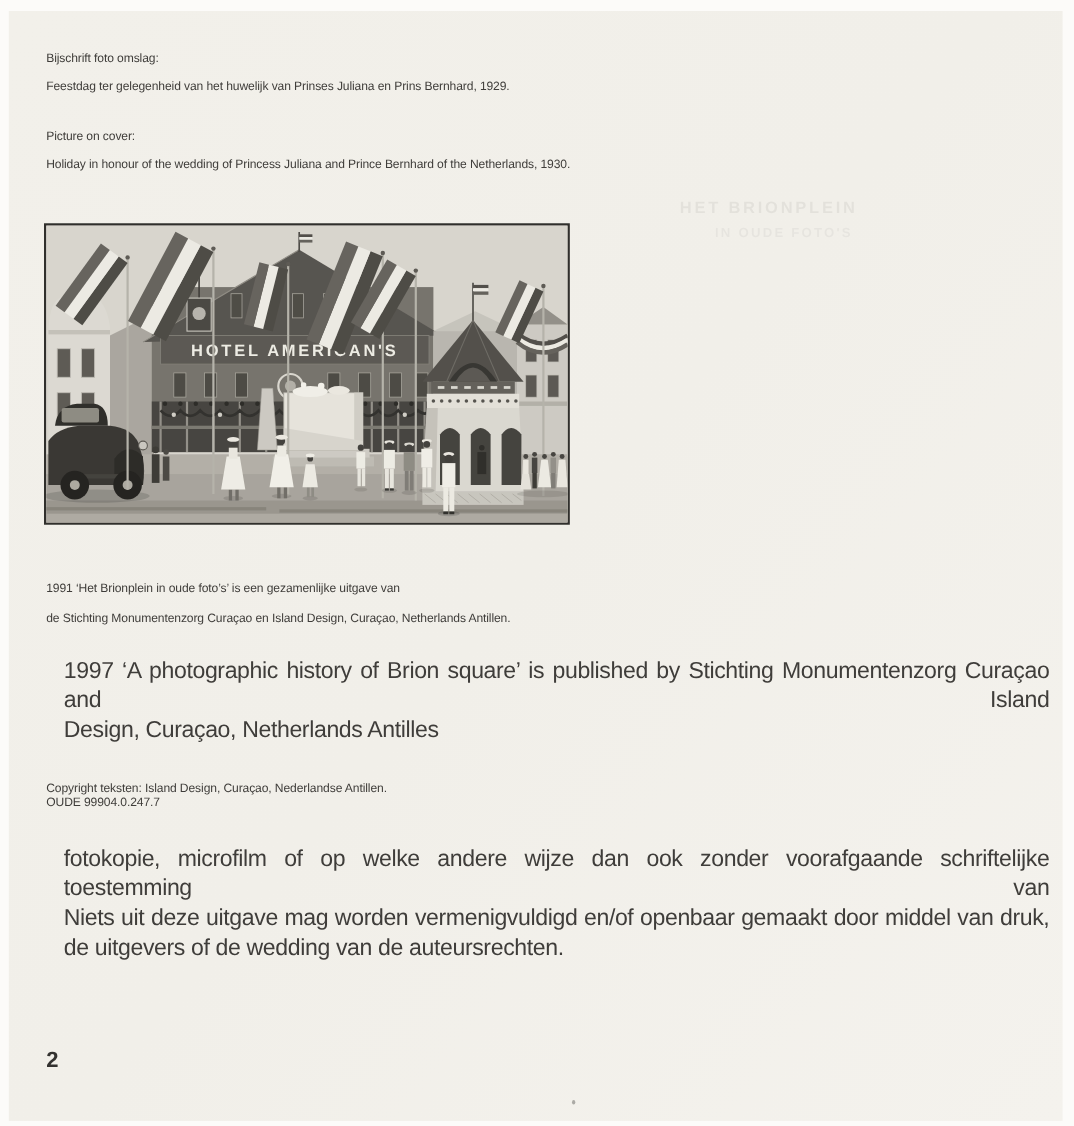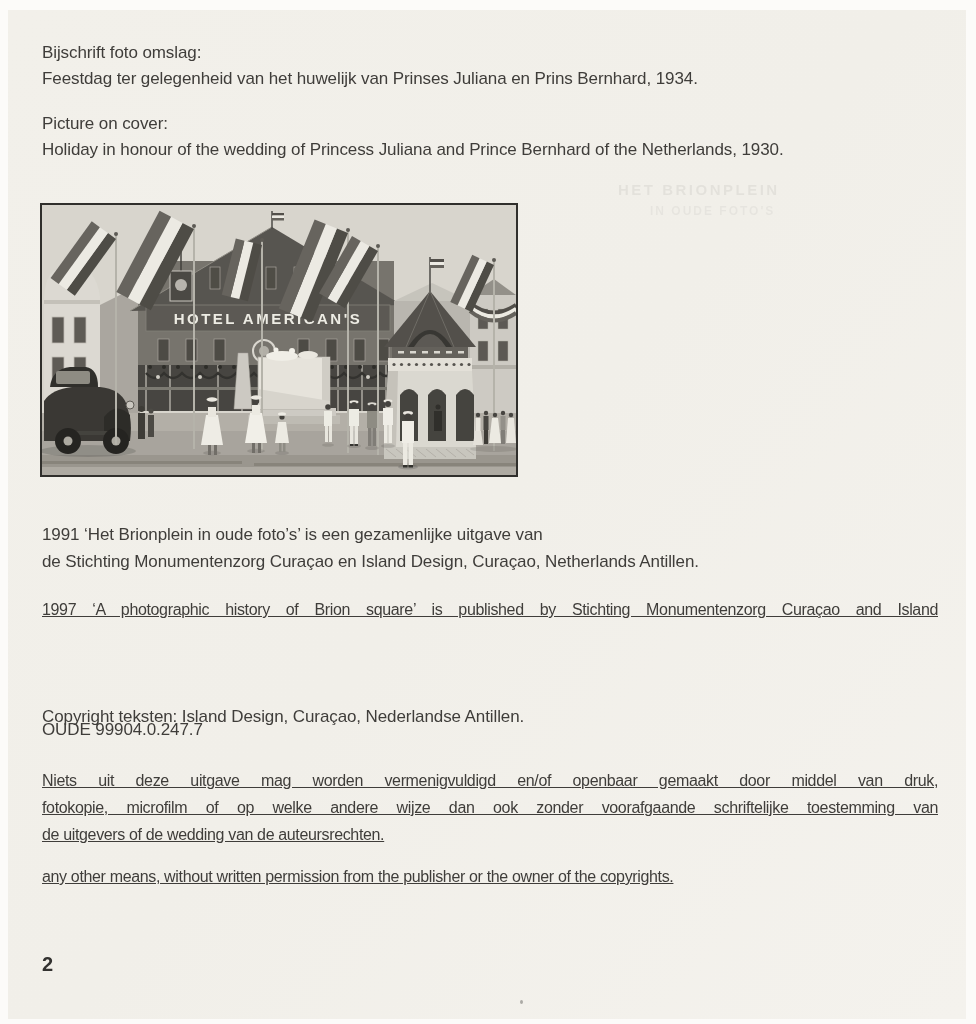"Bijschrift foto omslag:" .t { font-size: 17px -> 11px }
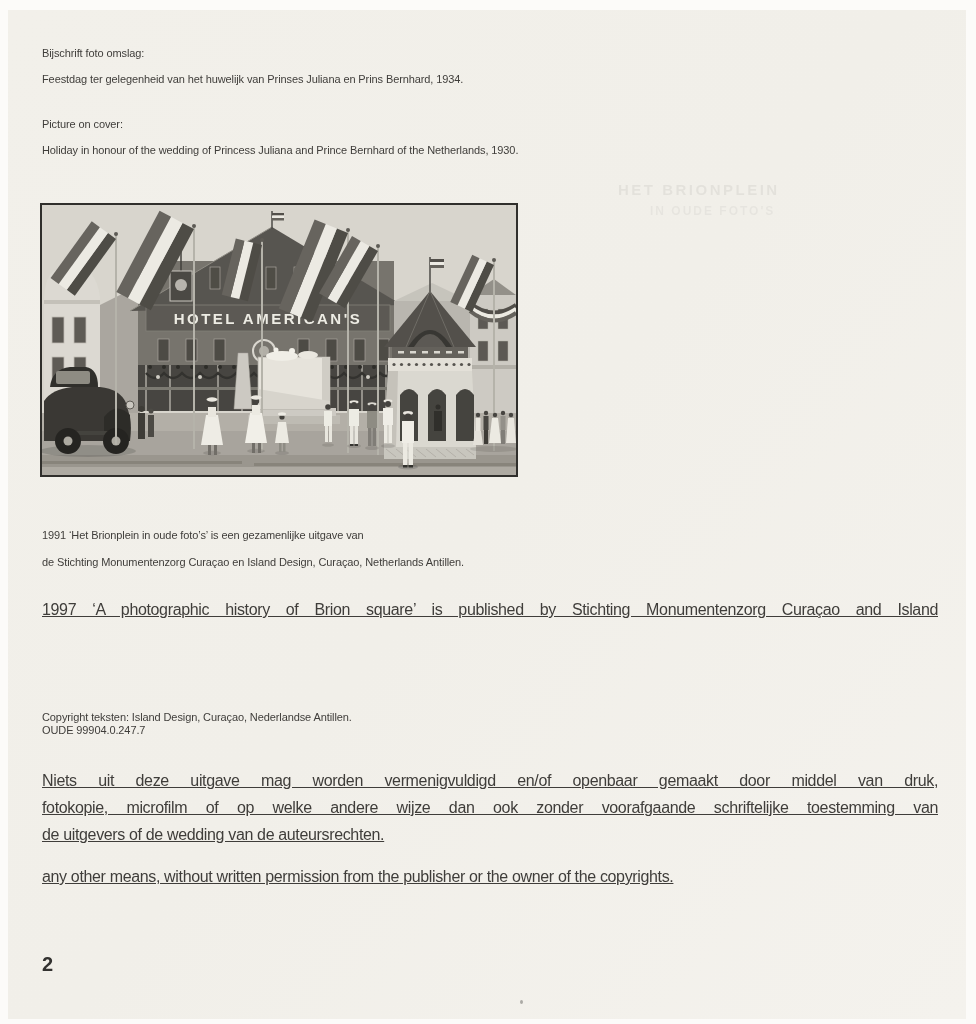"Feestdag ter gelegenheid van het" div.t { text: 1934 -> 1929 }
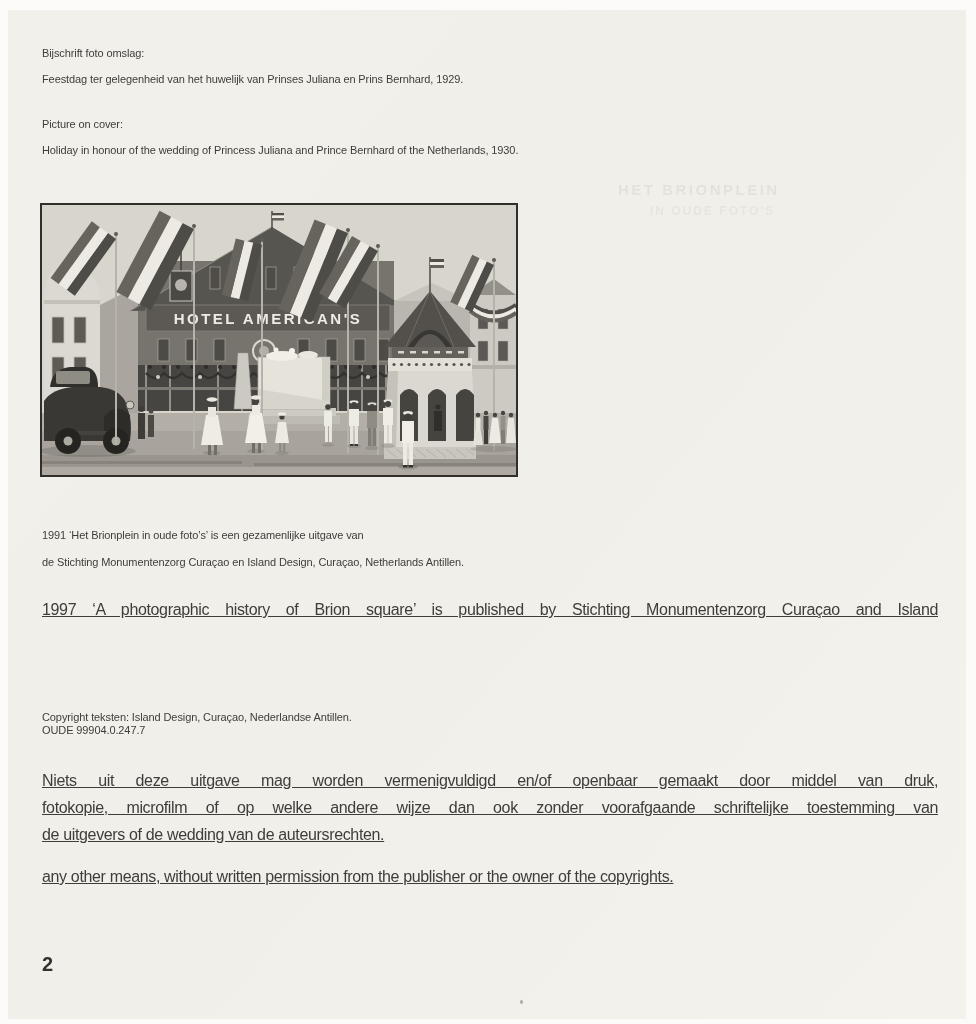"1997 ‘A photographic history of" .blk { font-size: 16px -> 21px; left: 42px -> 58px; text-decoration: underline -> none }
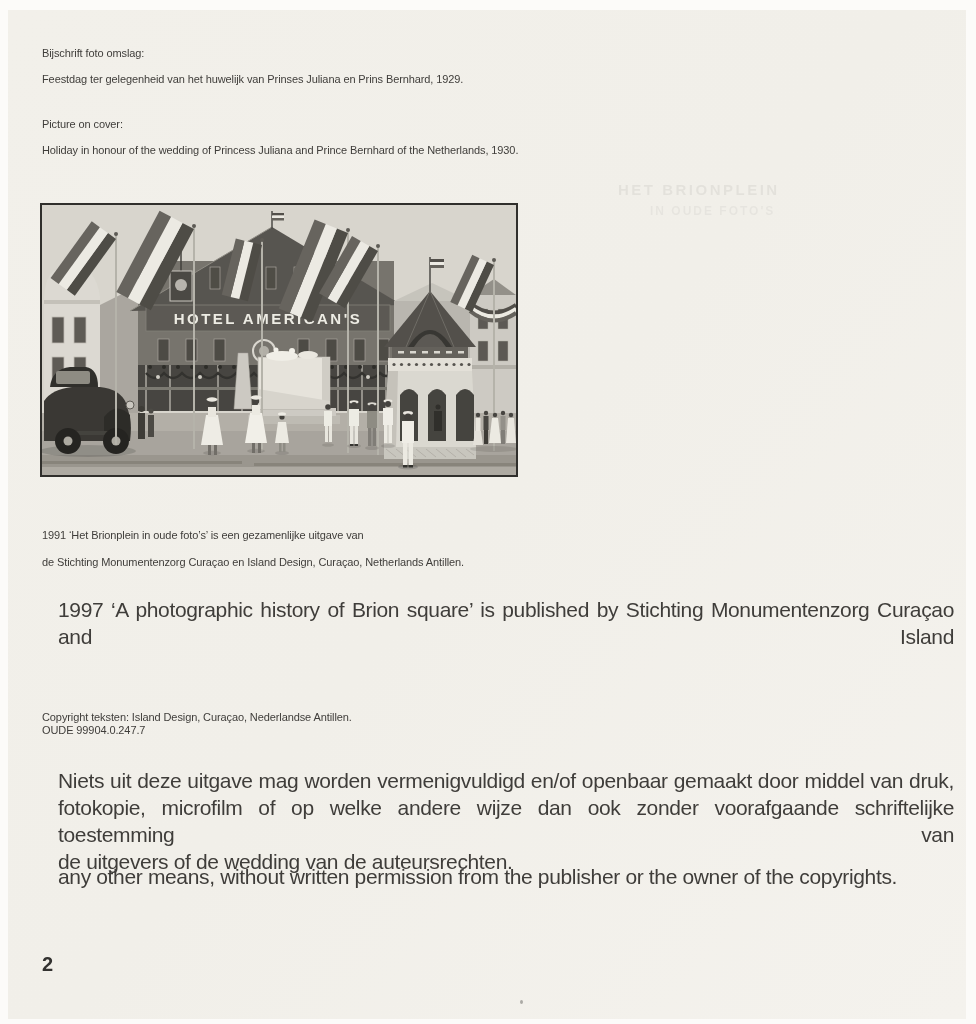"Design, Curaçao, Netherlands Antilles" div { html: none -> <div>Design, Curaçao, Netherlands Antilles</div> }
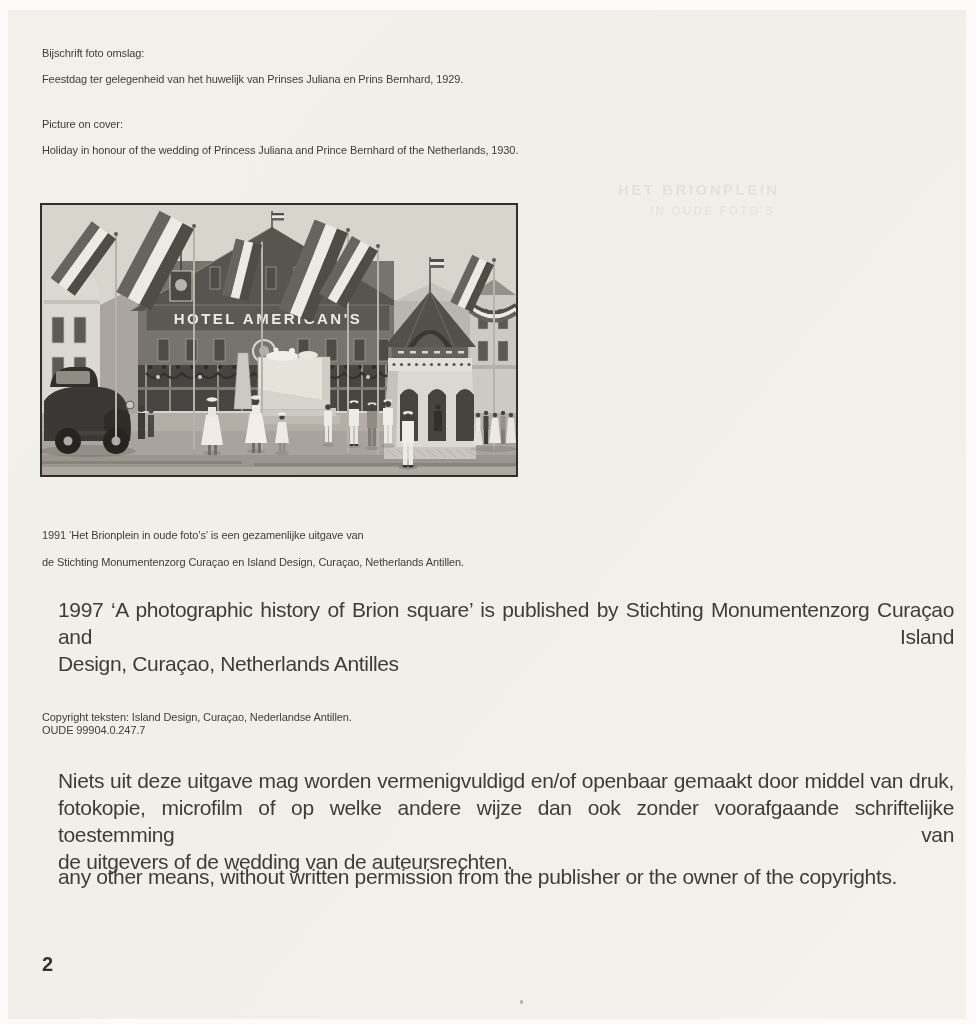"Niets uit deze uitgave mag" div.j { order: before "fotokopie, microfilm of op welke" -> after "fotokopie, microfilm of op welke" }
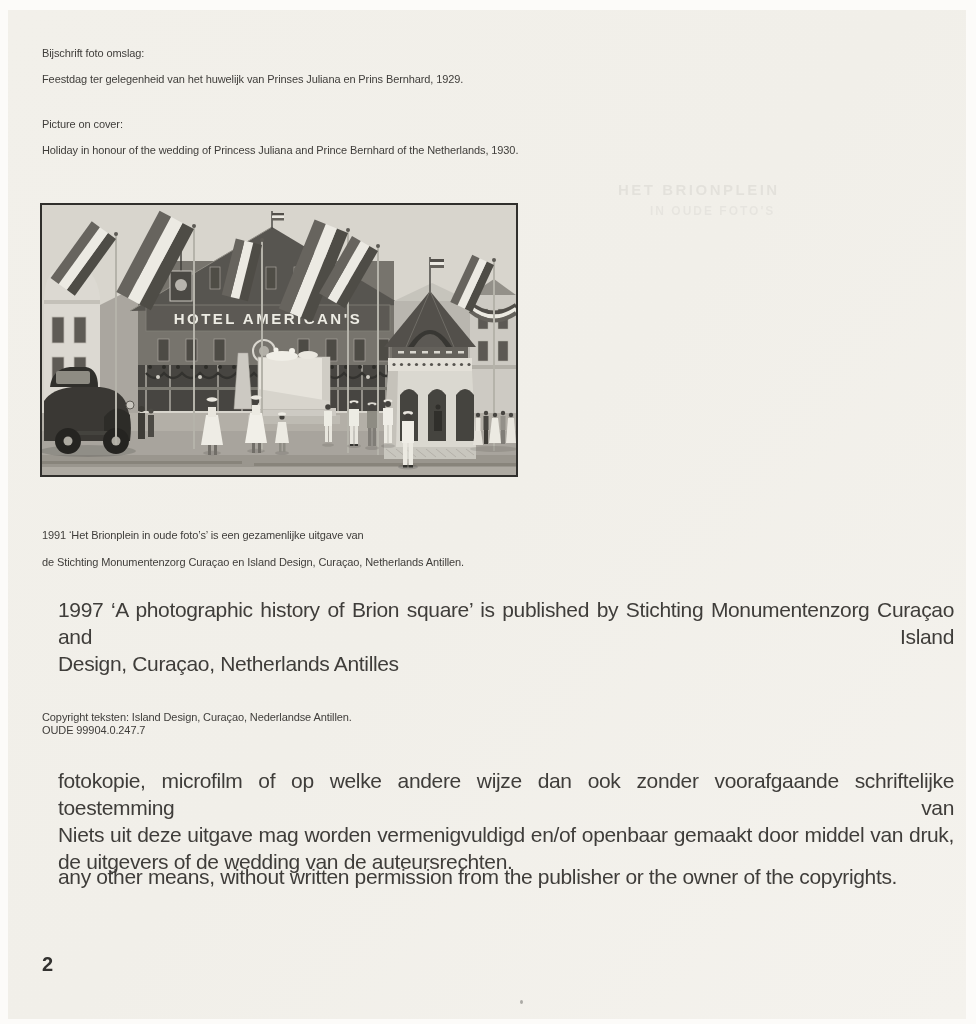"any other means, without written" div { html: <div>any other means, without written permission from the publisher or the owner of the copyrights.</div> -> none }
